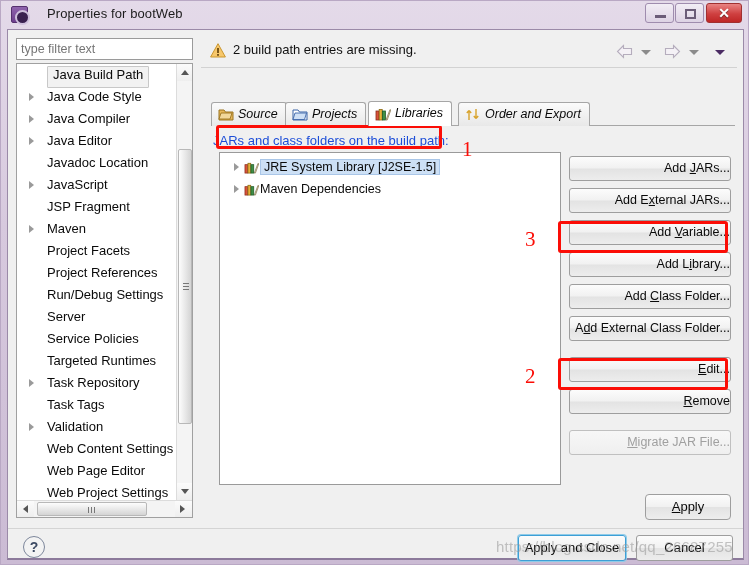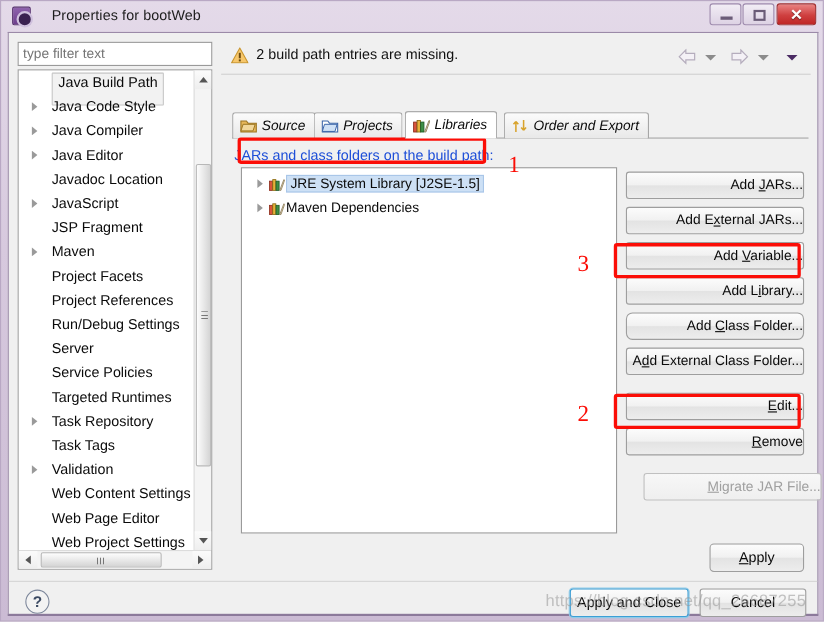"Java Build Path" .tree-item.sel .lbl { padding: 0px 5px 13px 5px -> 0px 5px 5px 5px }
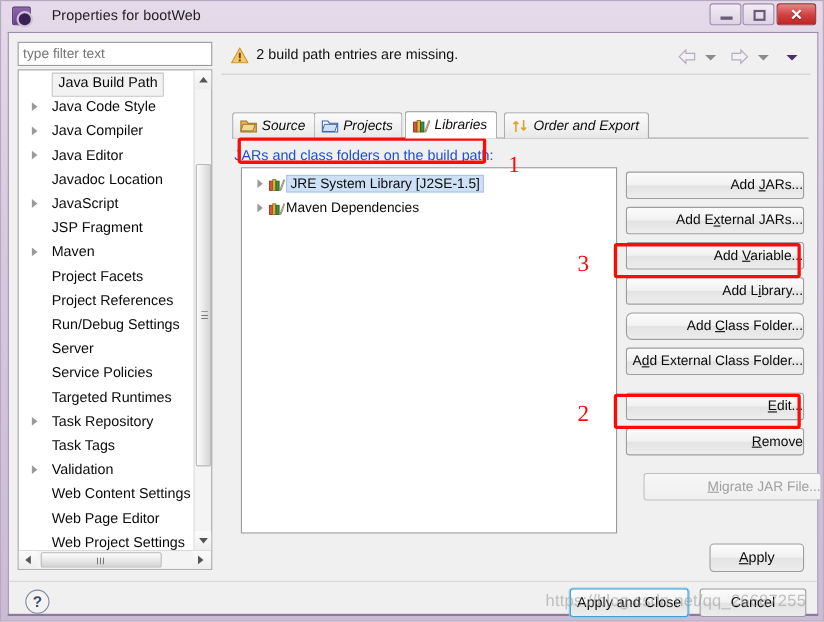"Add Class Folder..." div.ebtn { border-radius: 6px -> none }
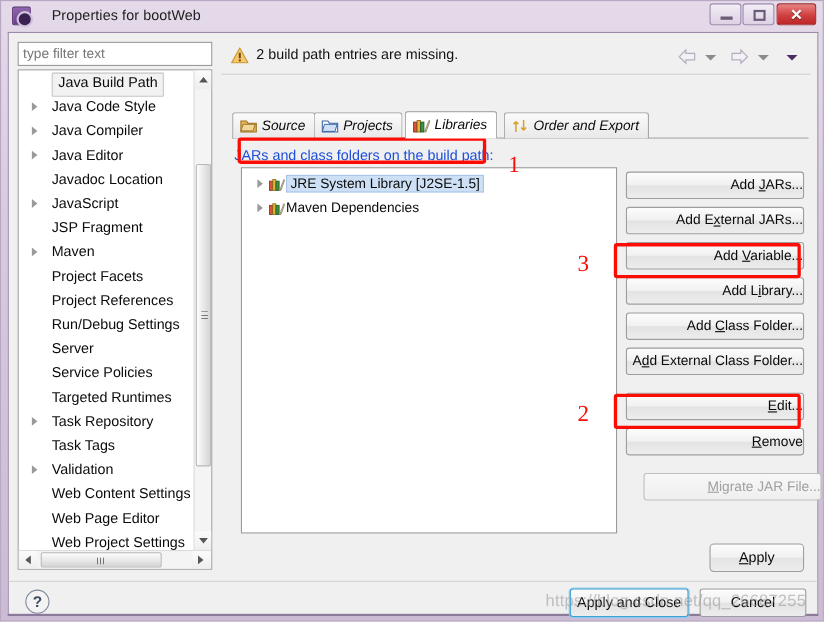"Migrate JAR File..." .ebtn.disabled { margin-left: 16px -> none }
